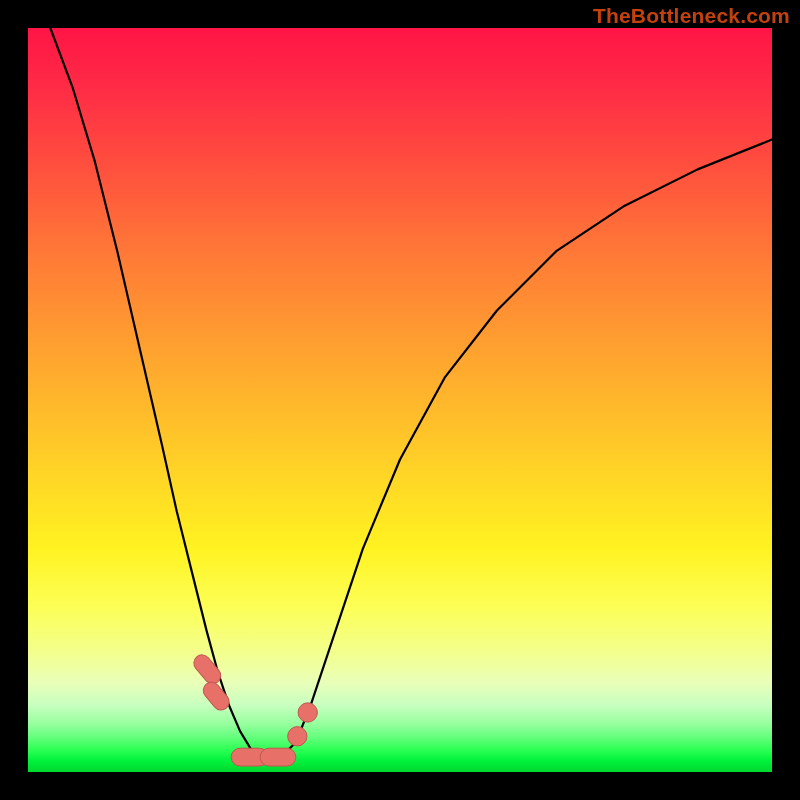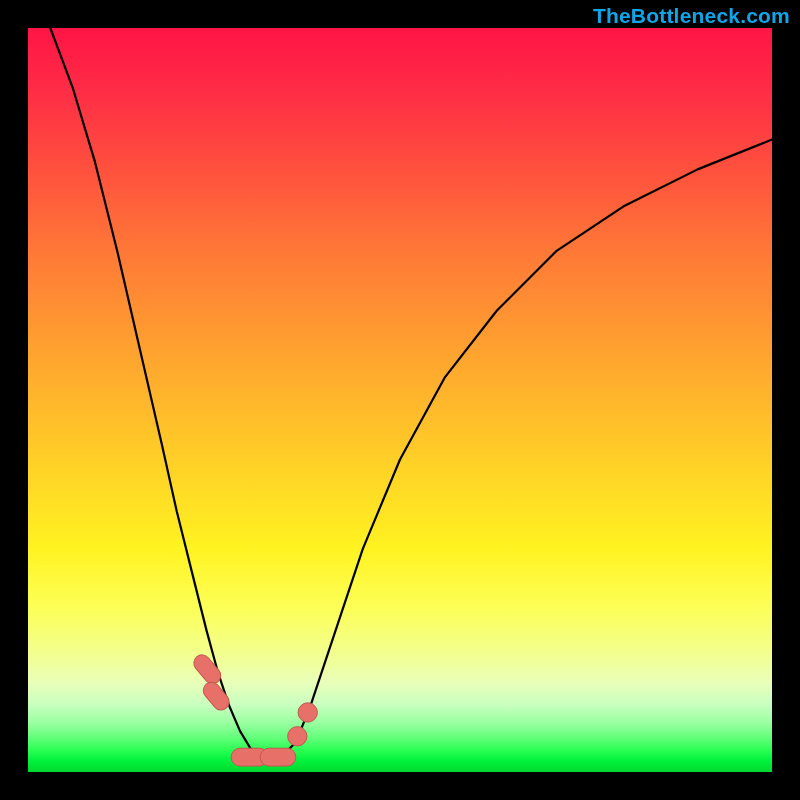"TheBottleneck.com" .watermark { color: #0ea5e9 -> #c2410c }
